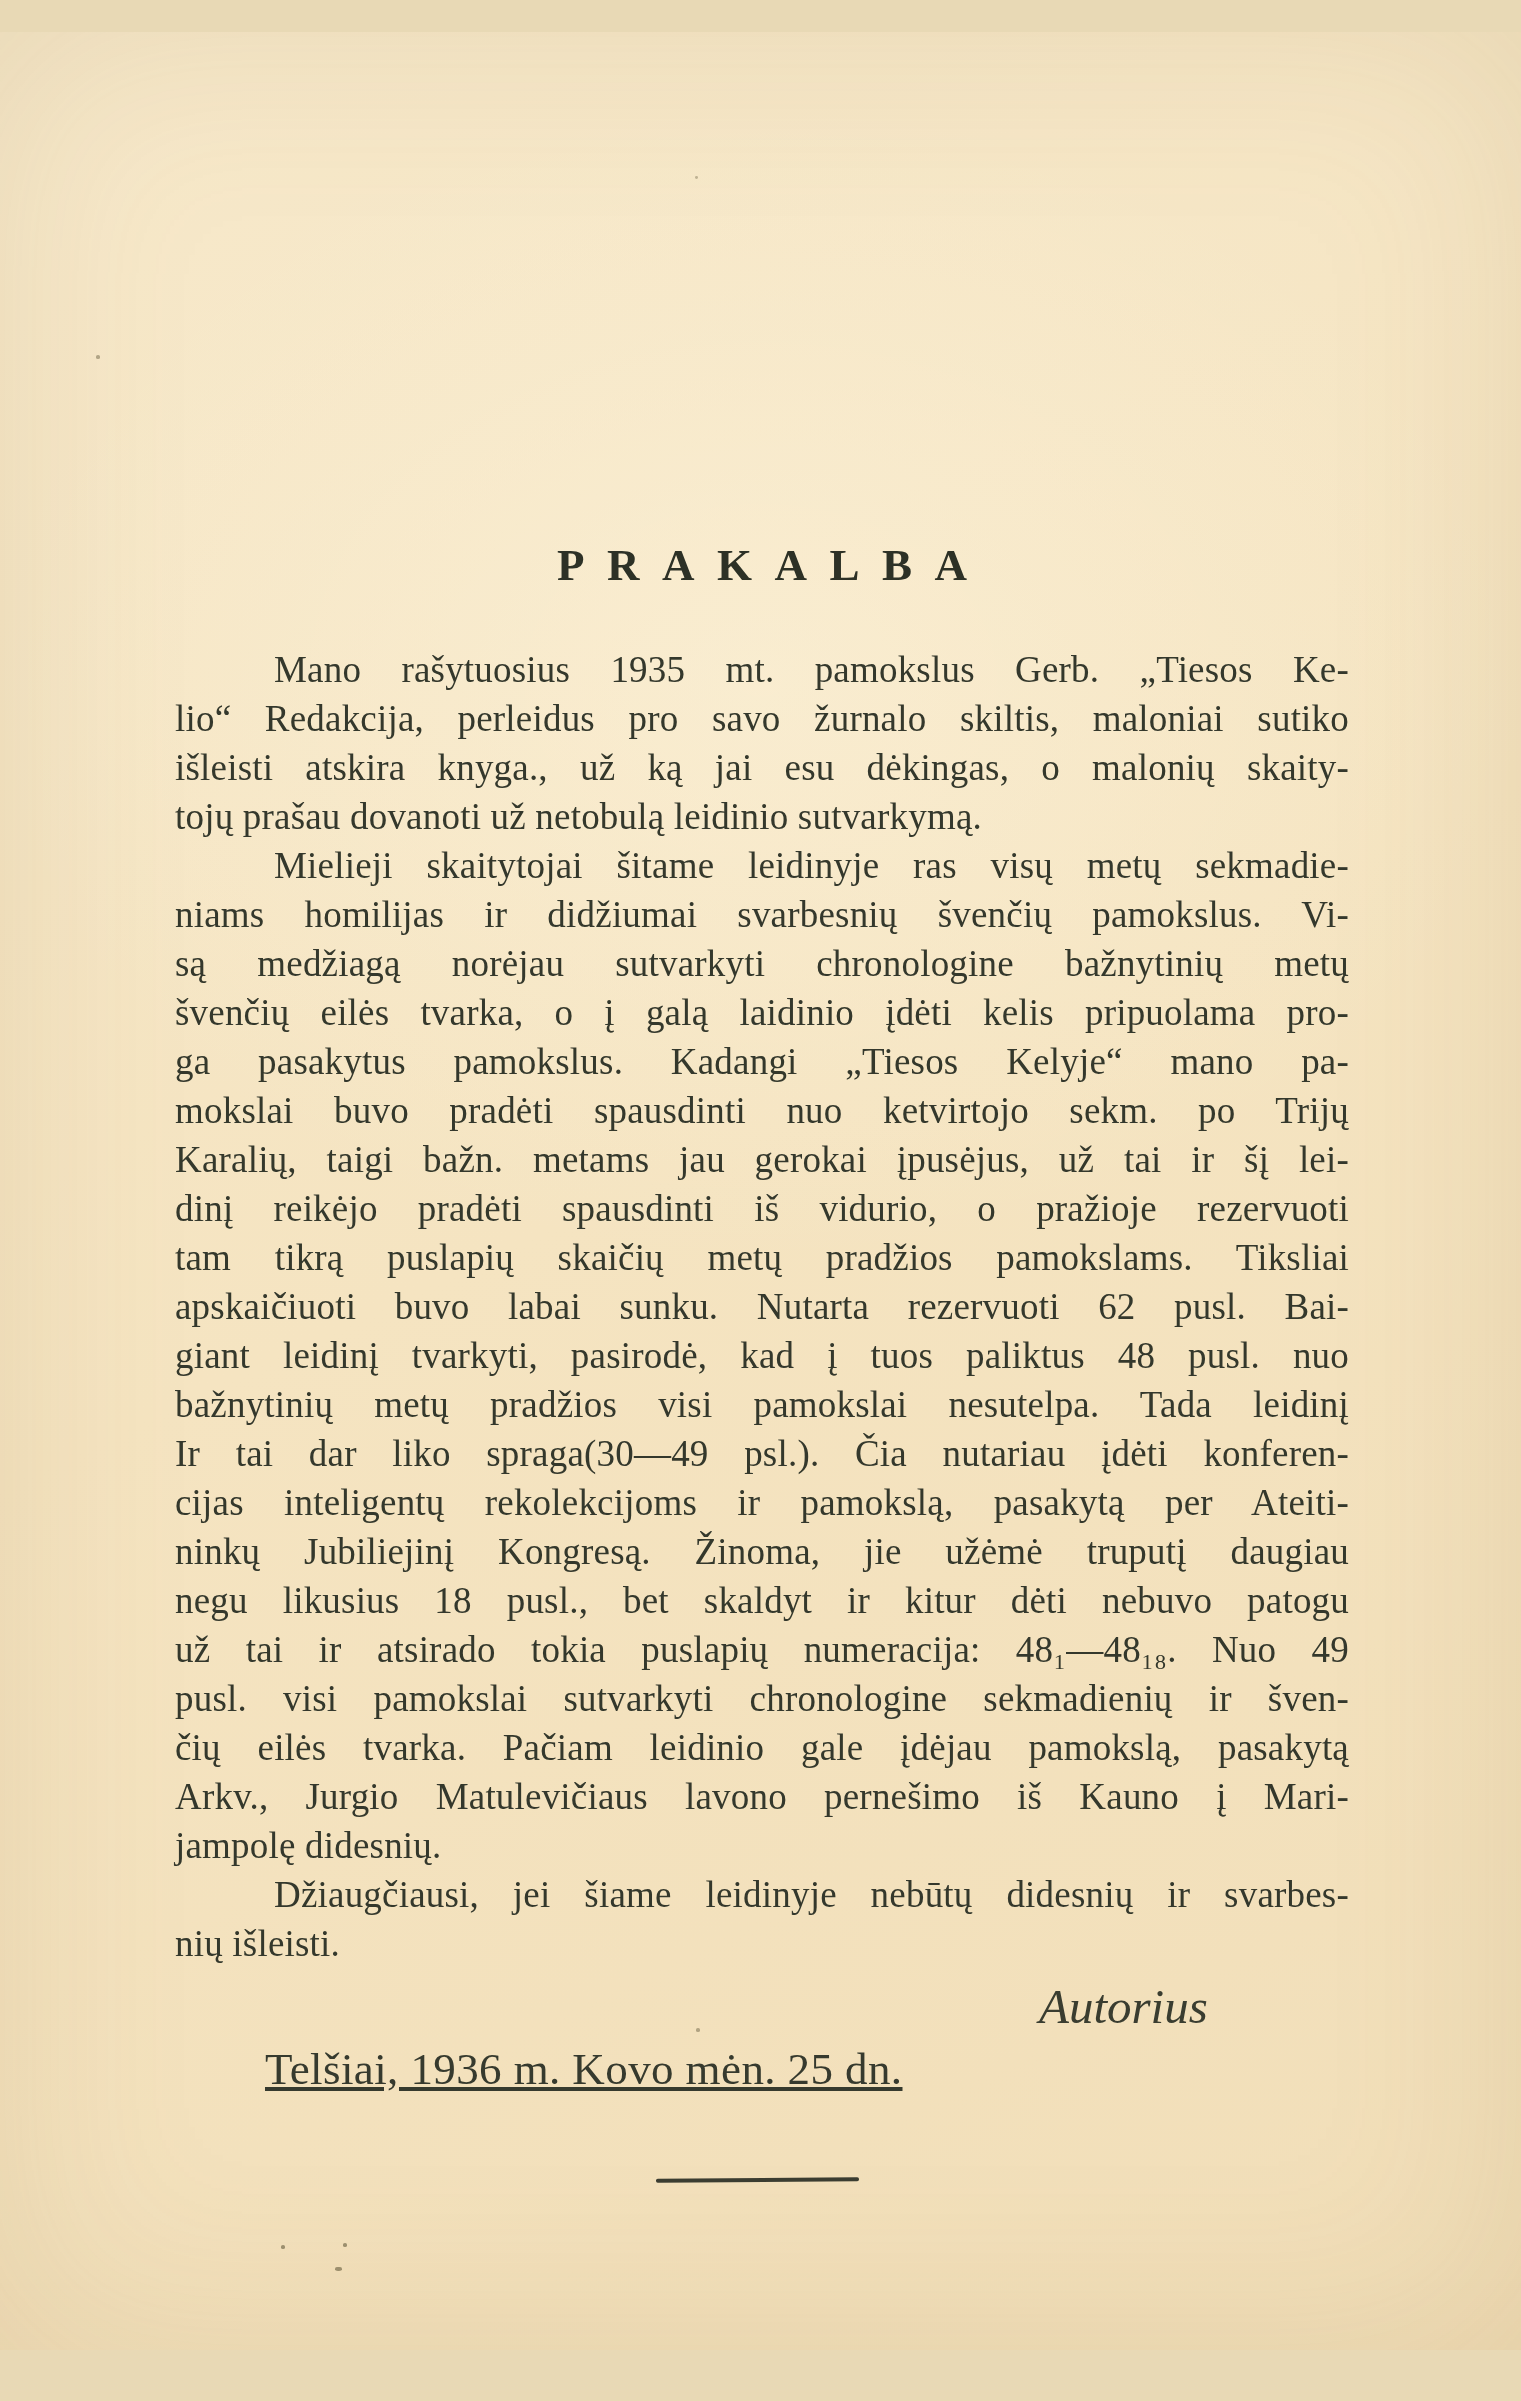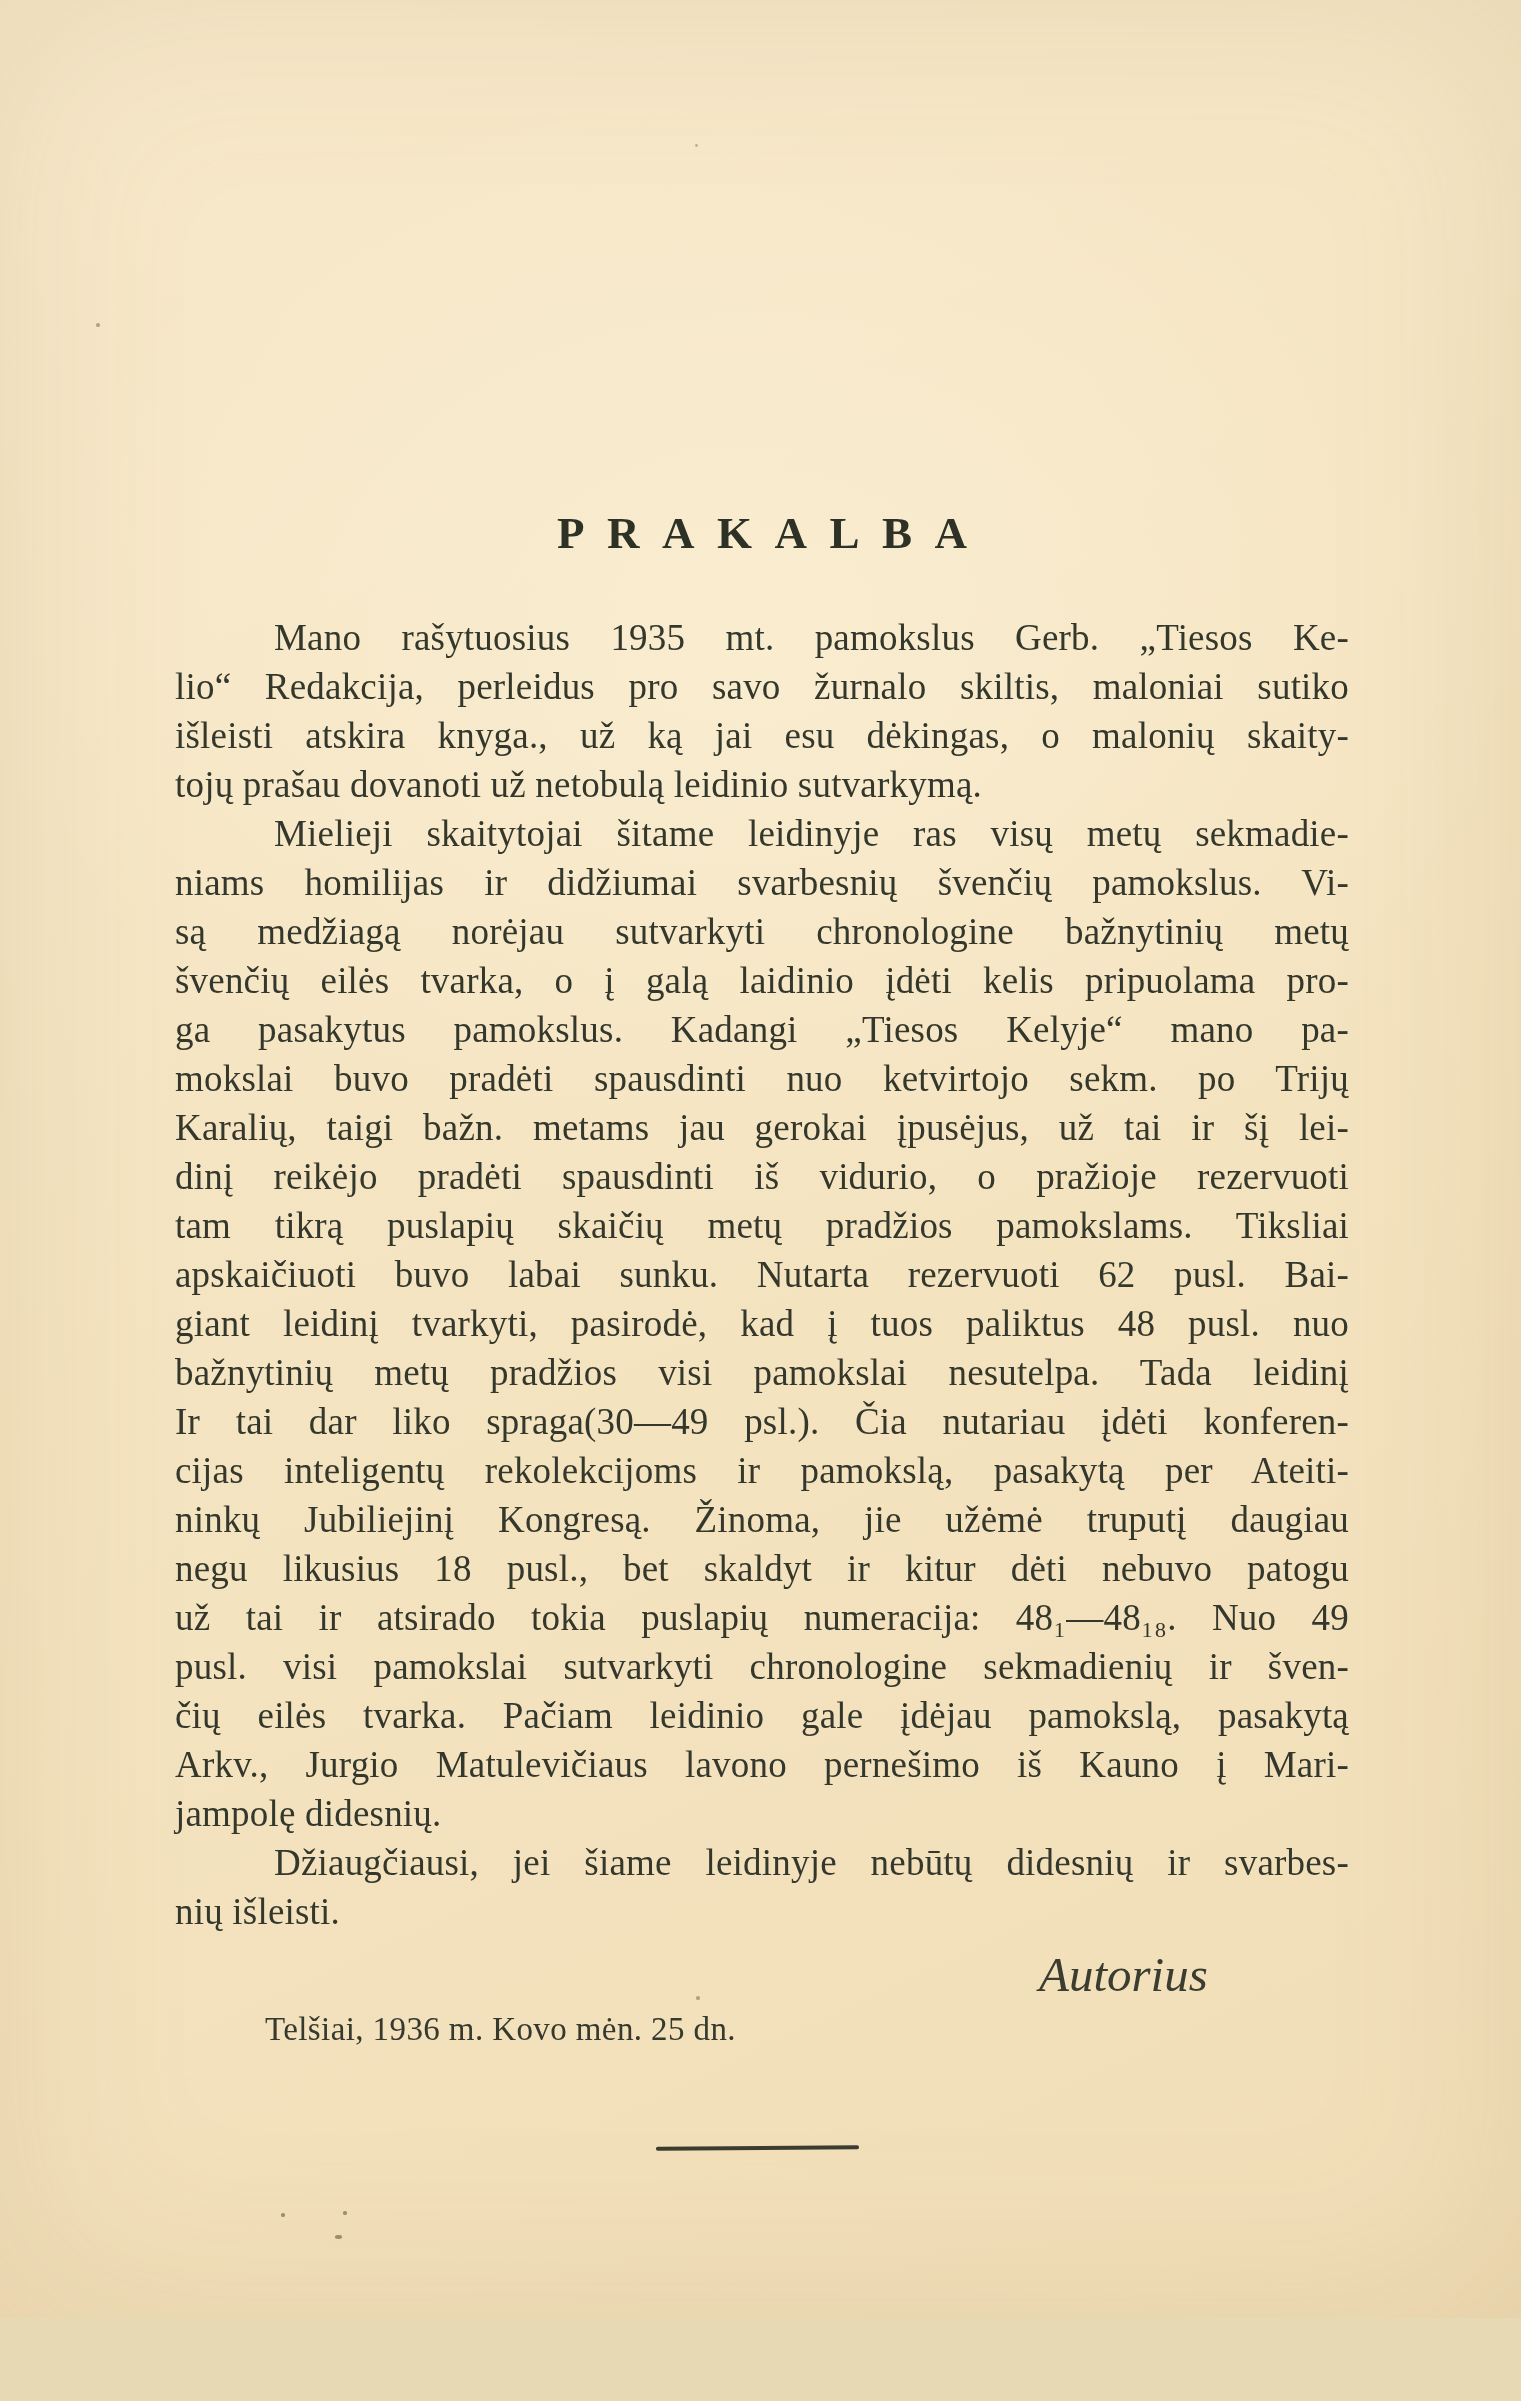"PRAKALBA" .page { margin-top: none -> 32px }
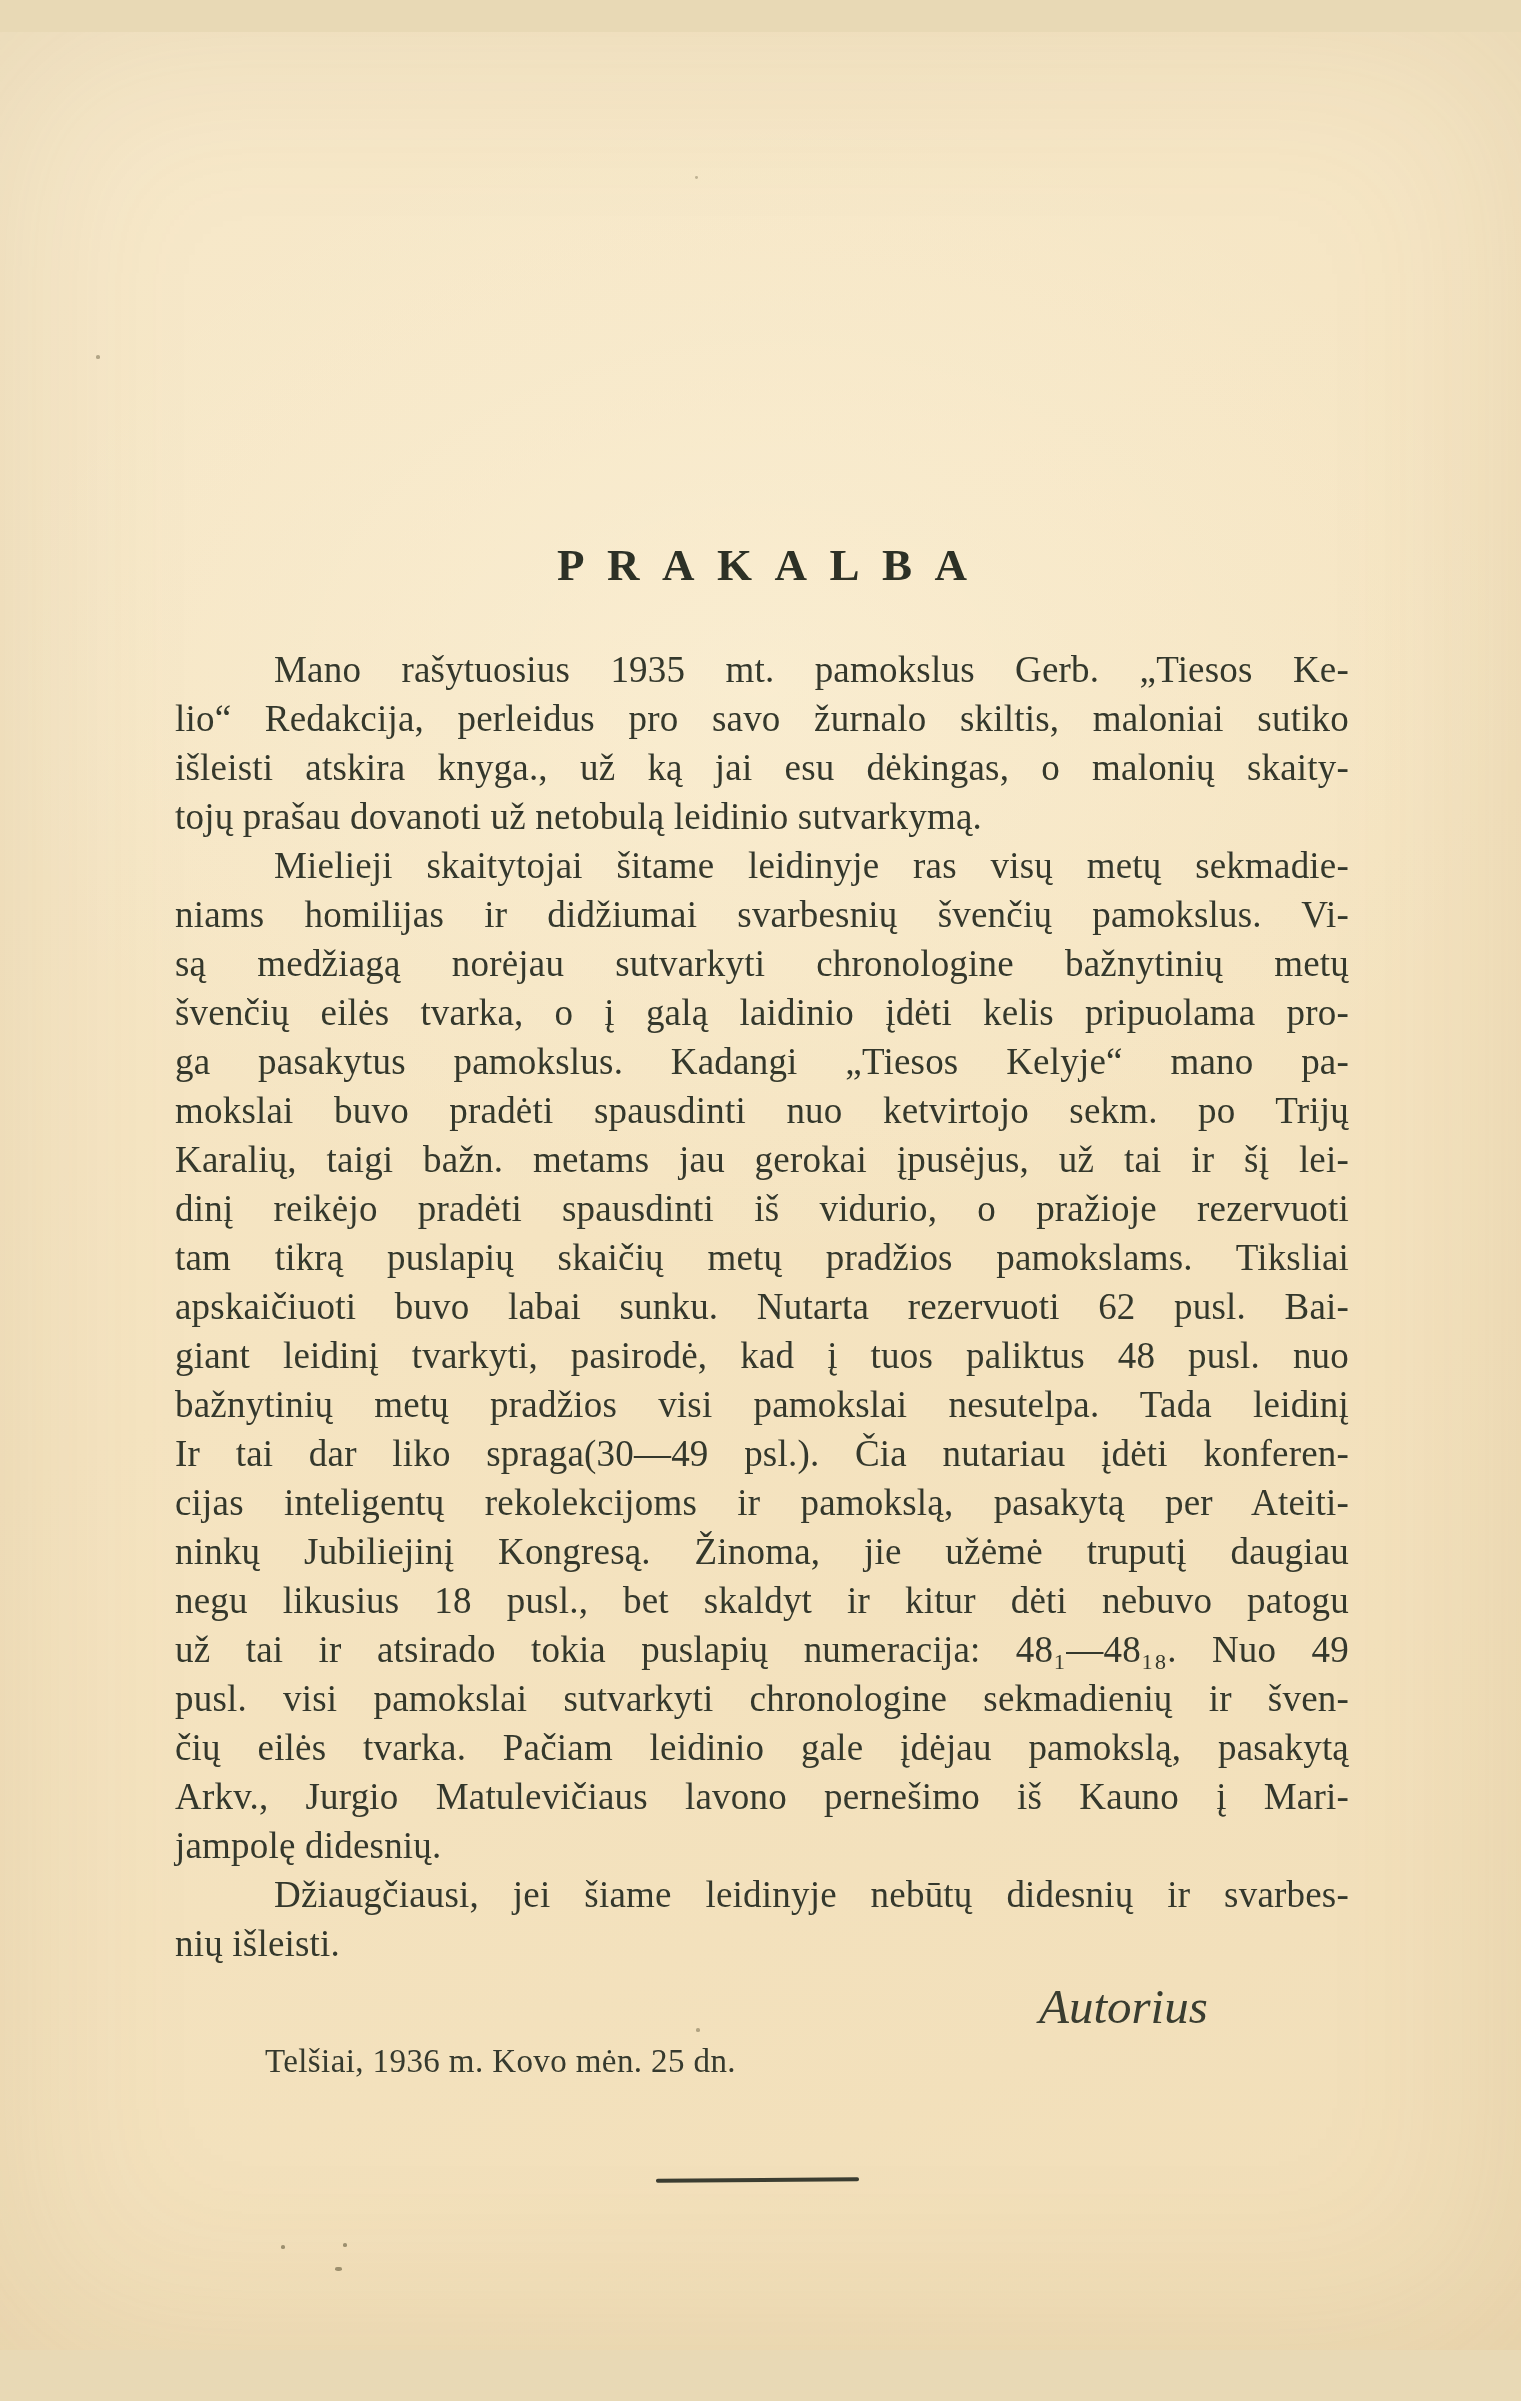"Telšiai, 1936 m. Kovo mėn." .dateline { font-size: 33px -> 45px; text-decoration: none -> underline }
